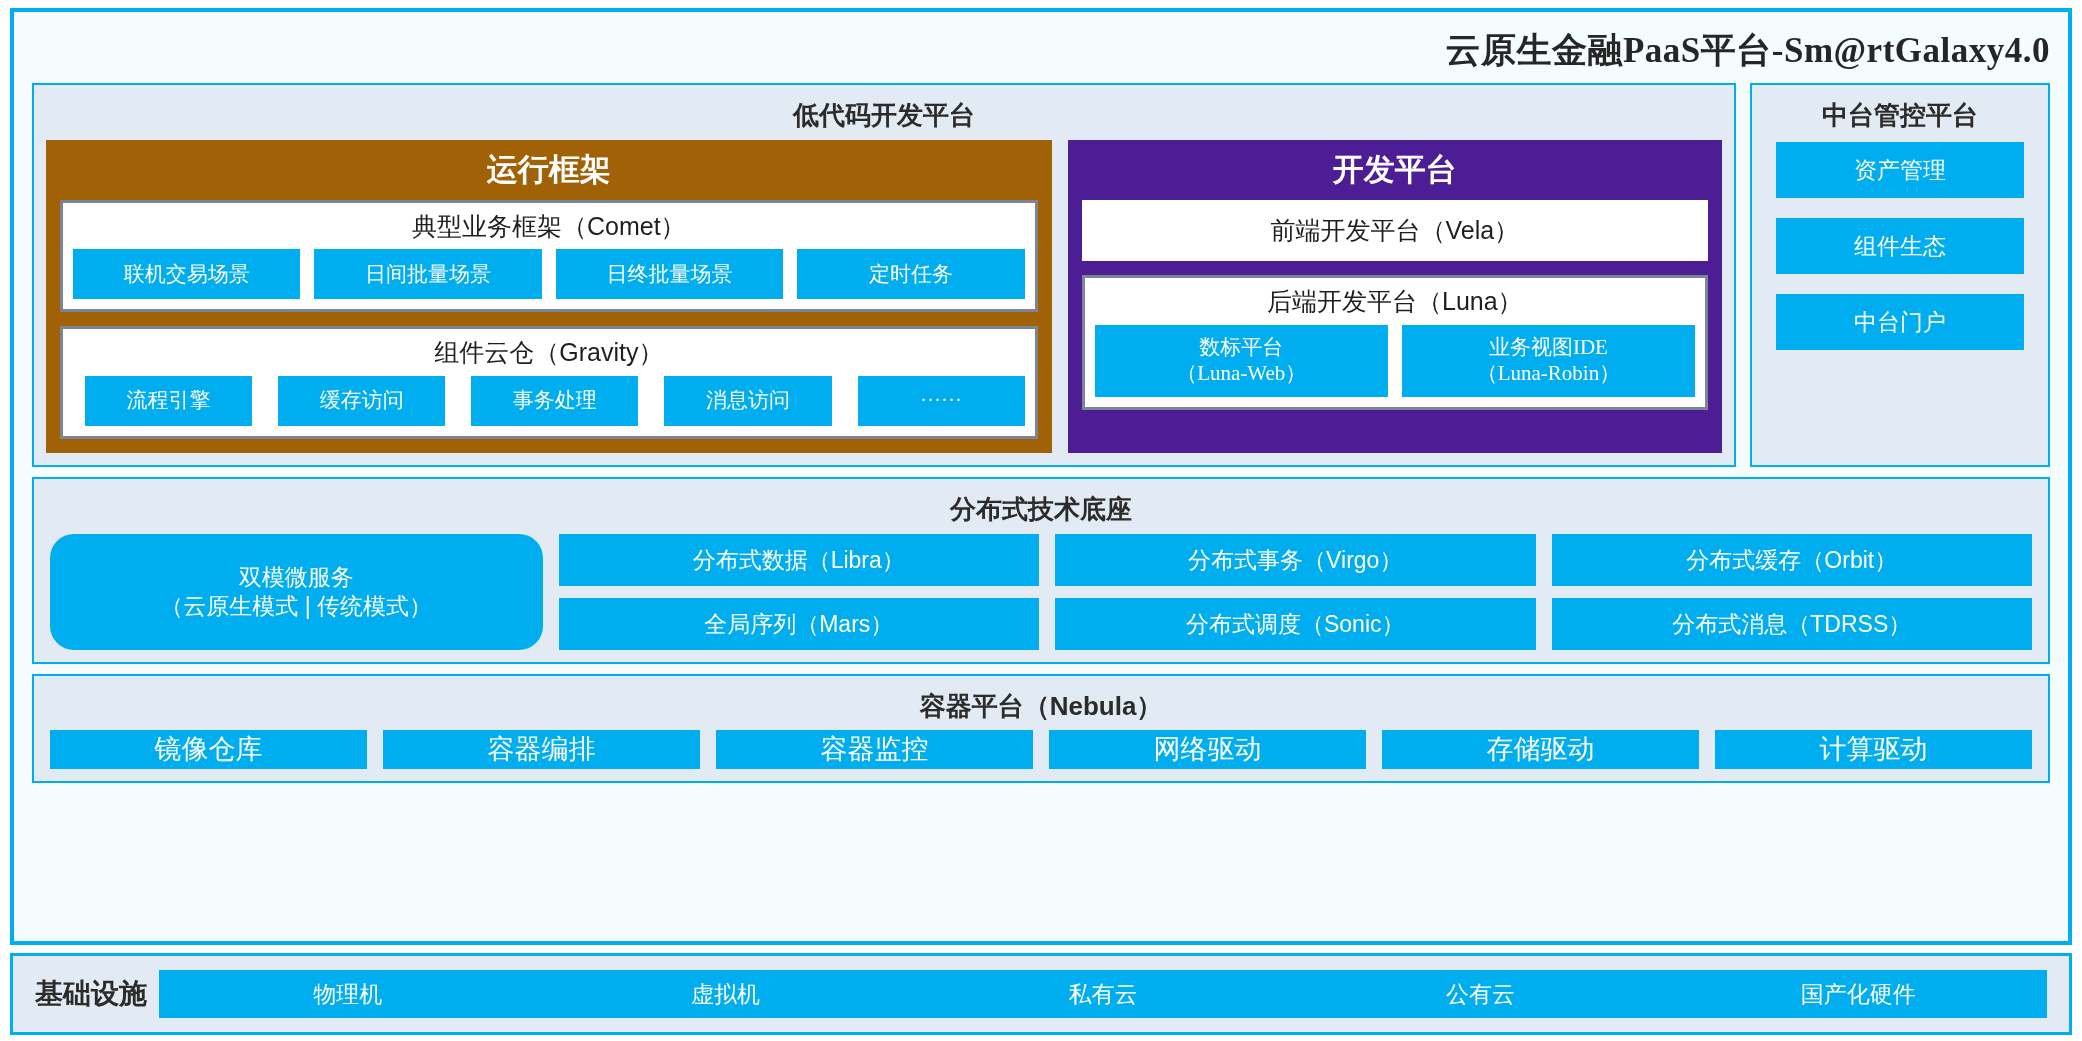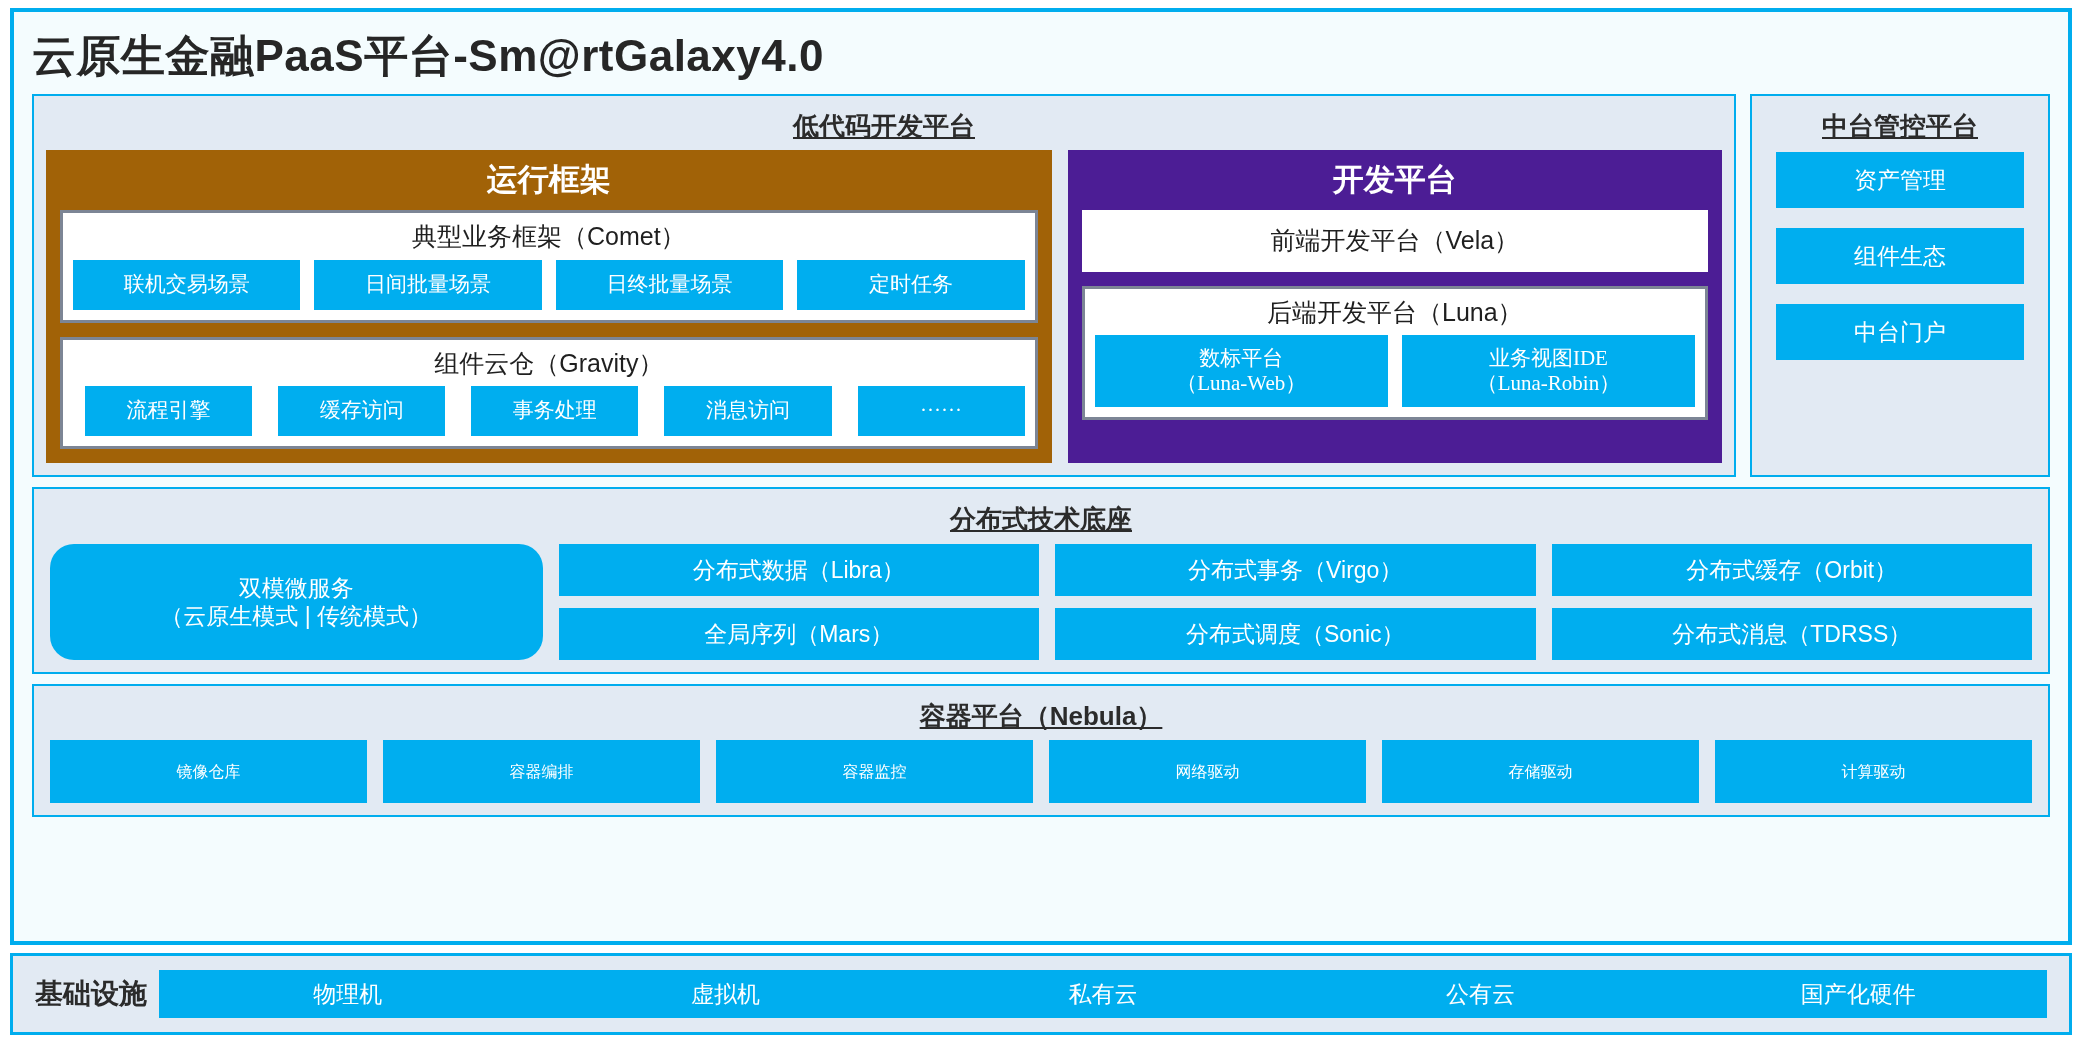"云原生金融PaaS平台-Sm@rtGalaxy4.0" .title-bar { font-family: none -> Liberation Serif, serif; font-size: 44px -> 35px; text-align: left -> right }
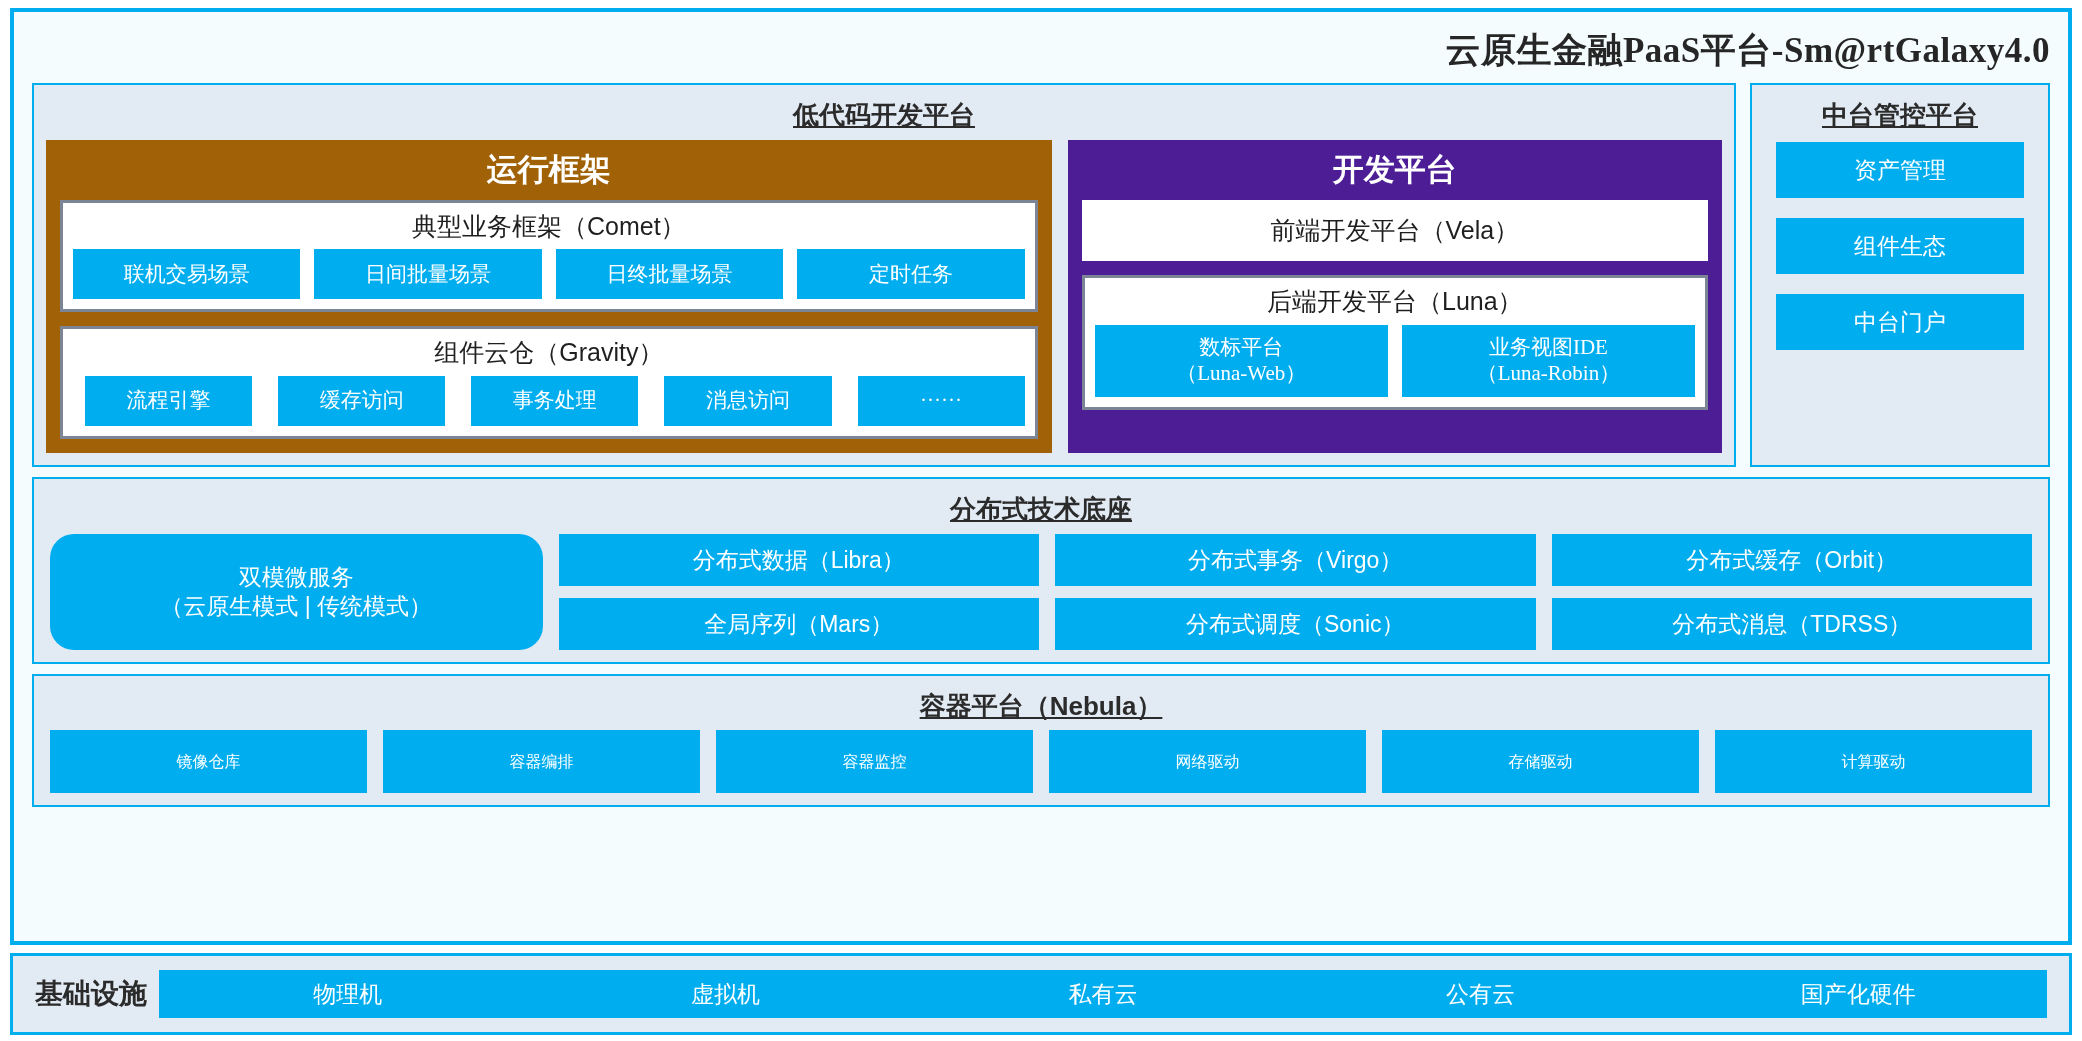"低代码开发平台" .panel-title { text-decoration: underline -> none }
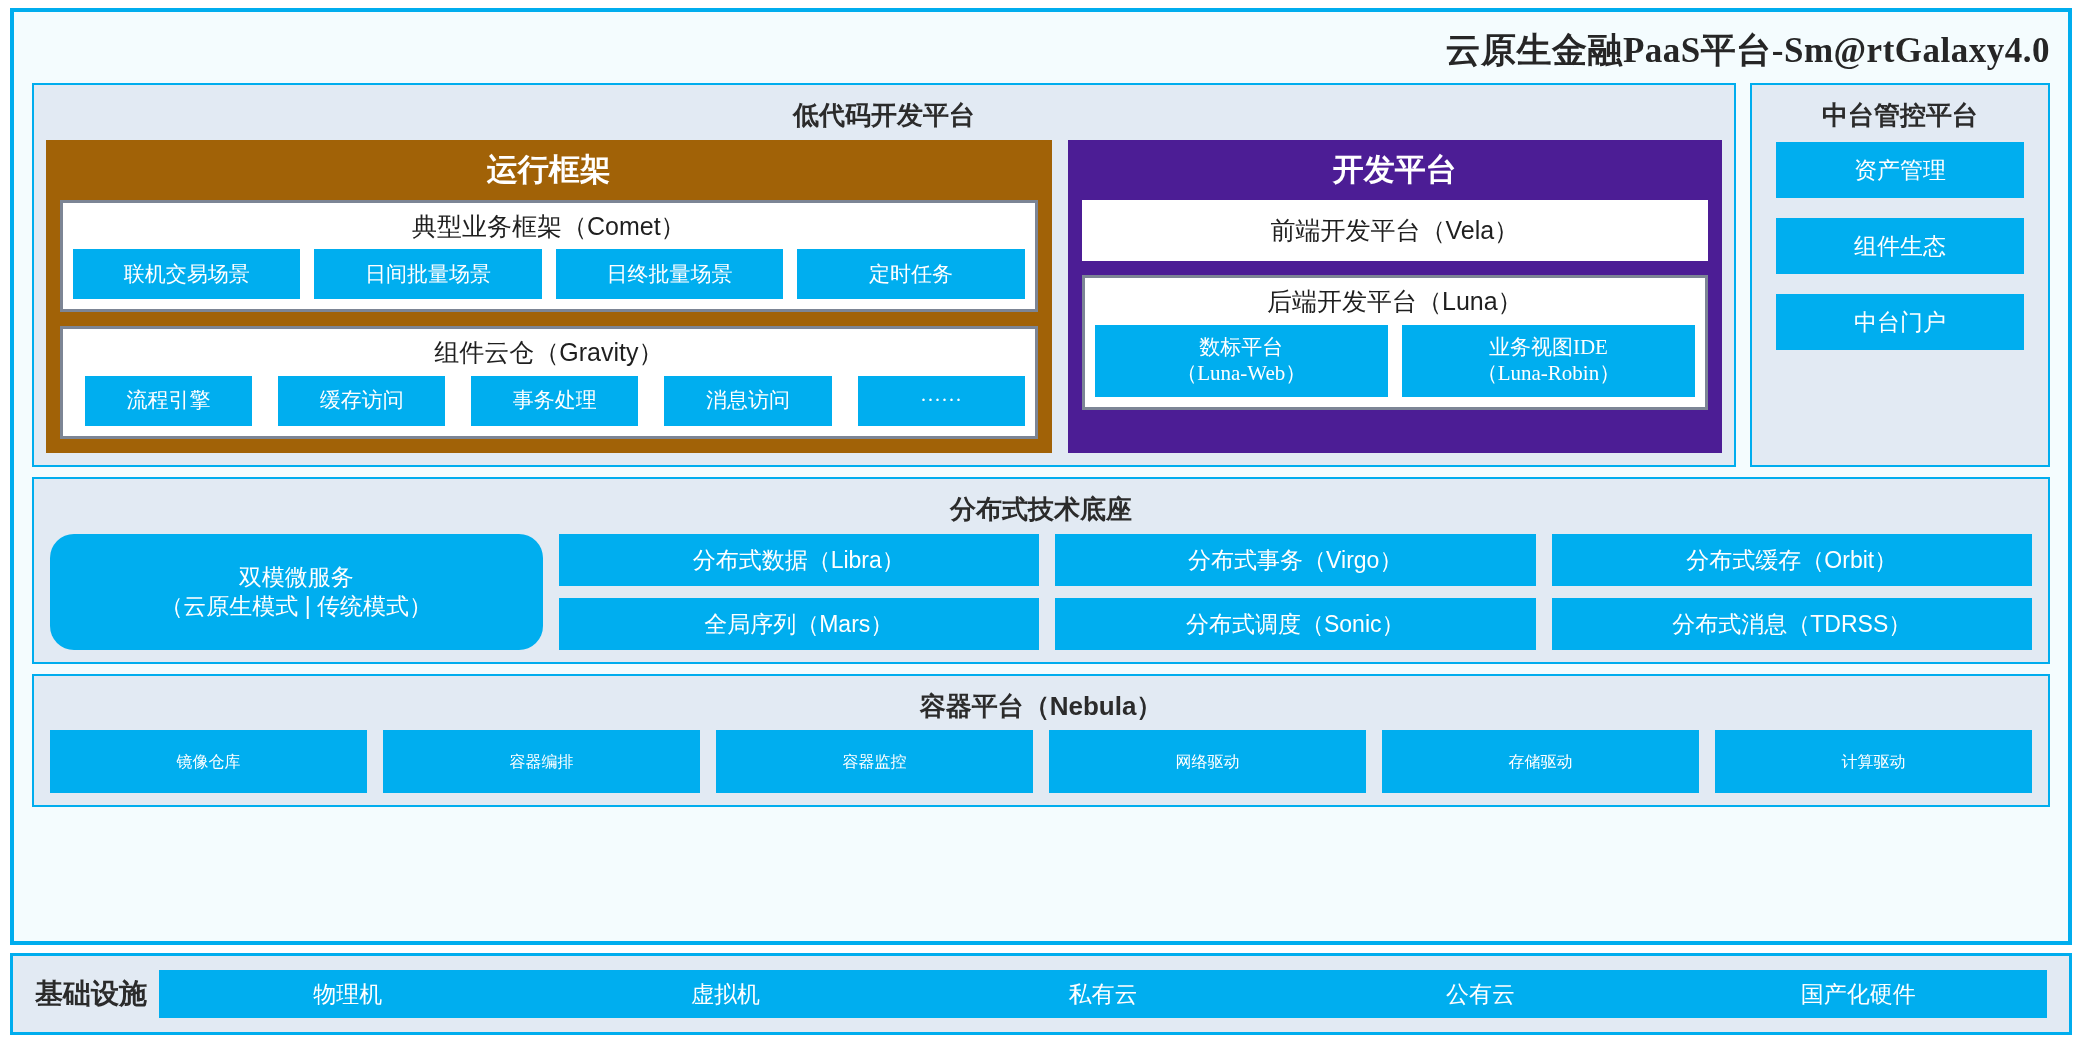"镜像仓库" .container-grid .blue-box { font-size: 16px -> 27px; height: 63px -> 39px }
